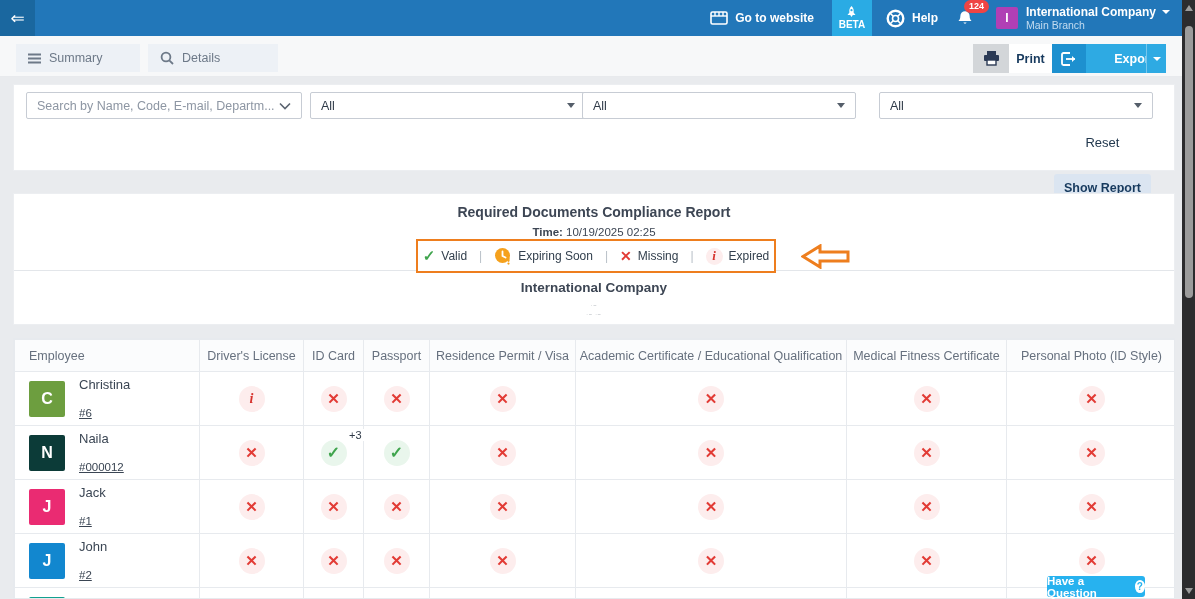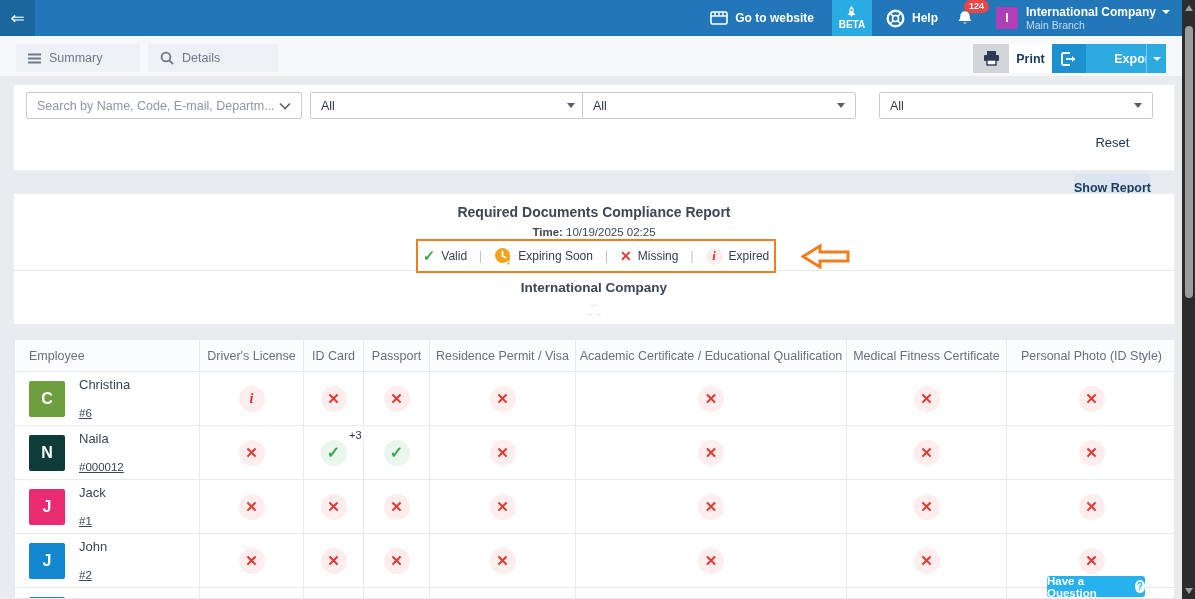"Show Report" #show-report-btn { padding: 7px 0 -> 7px 10px }
